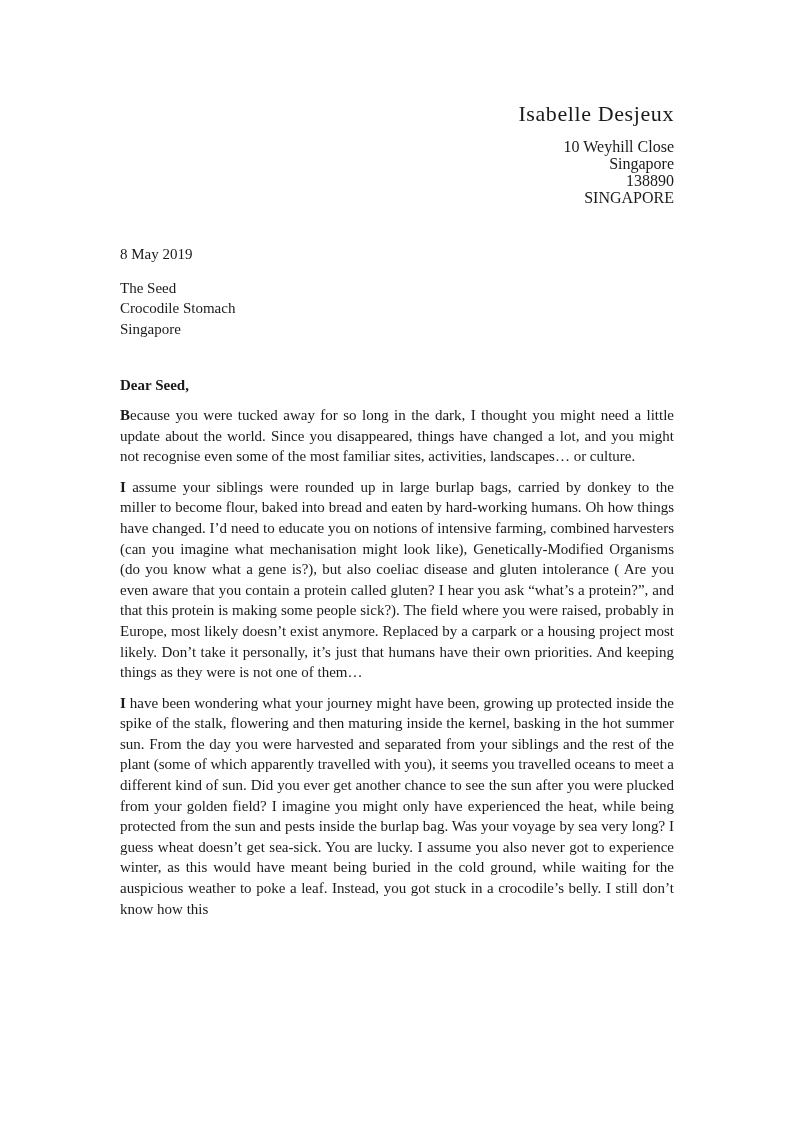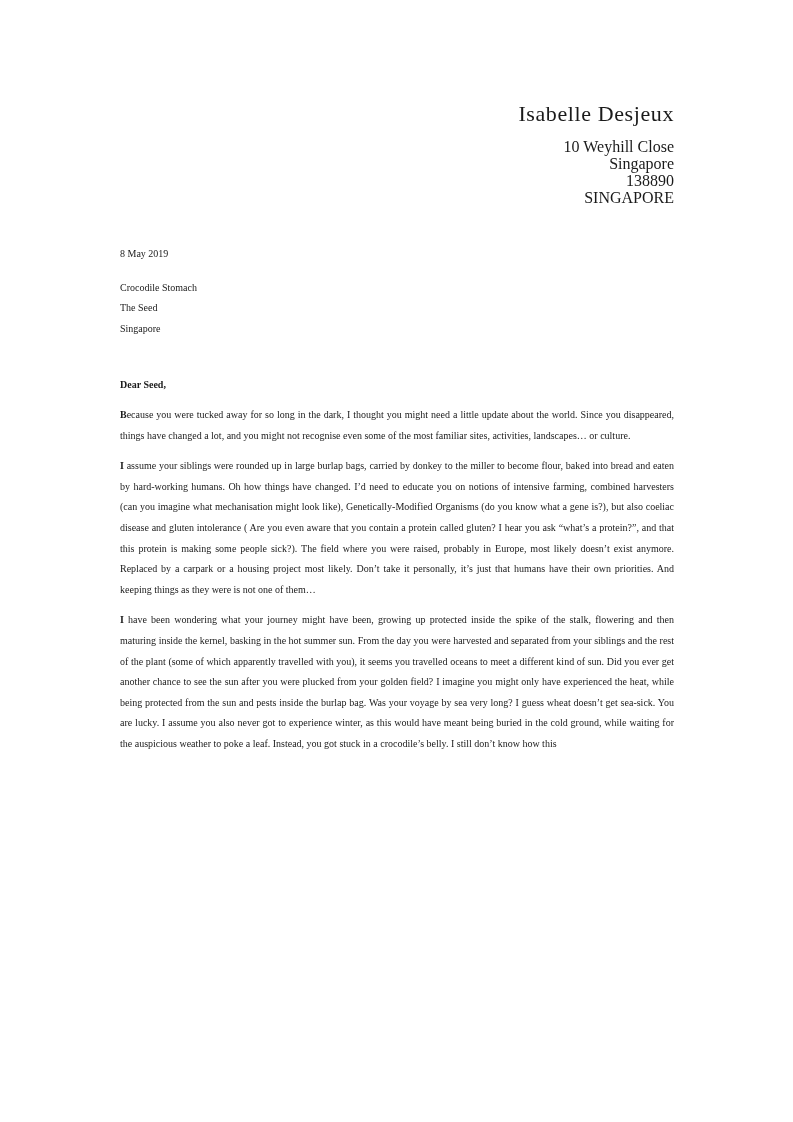"8 May 2019" .body { font-size: 10px -> 15px }
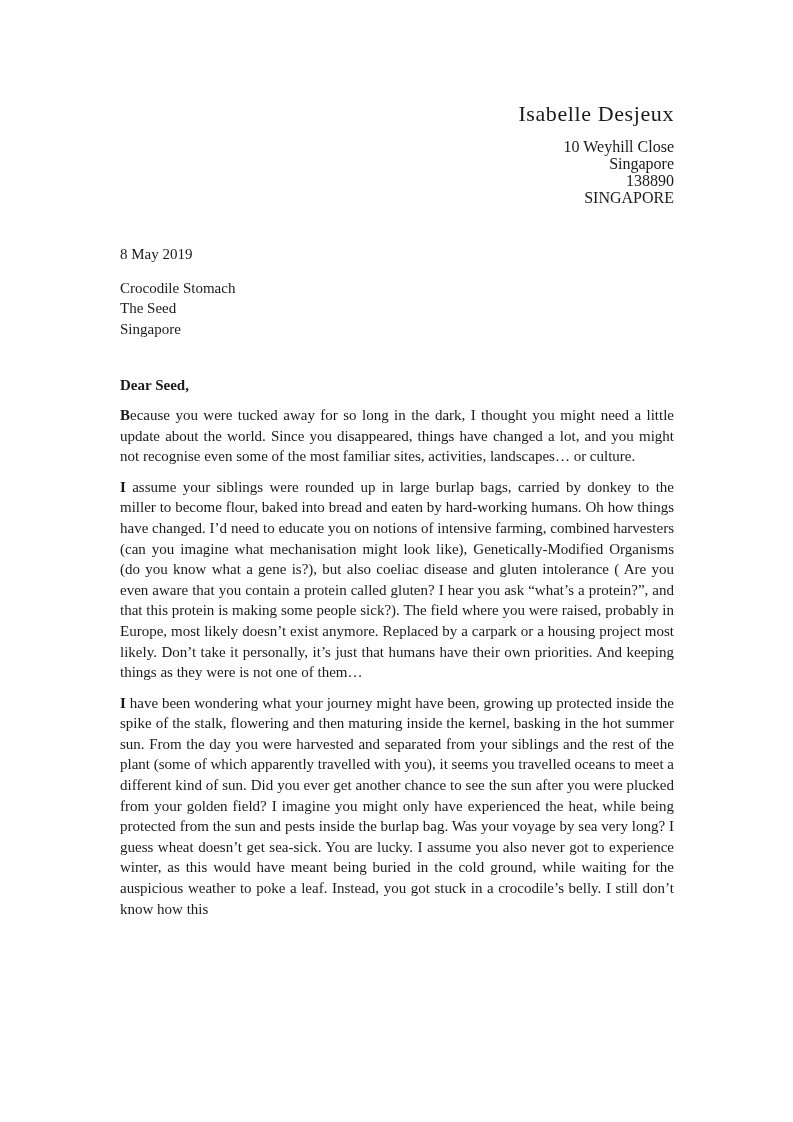"Crocodile Stomach" div { order: before "The Seed" -> after "The Seed" }
